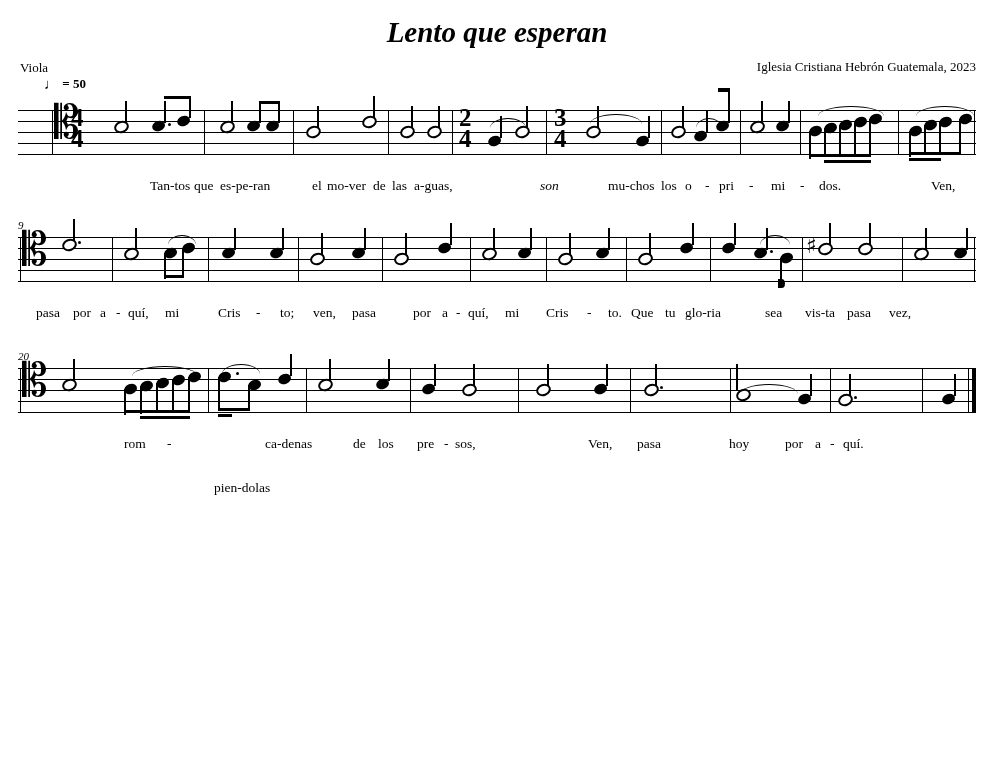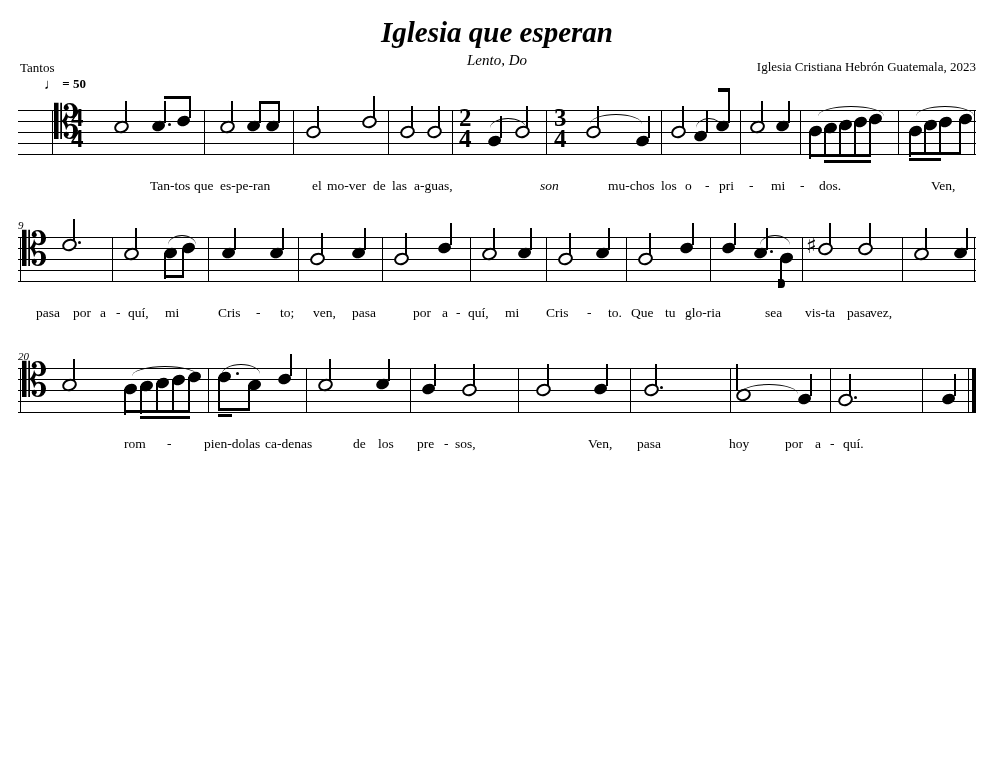"Iglesia que esperan" div.title { text: Iglesia -> Lento }
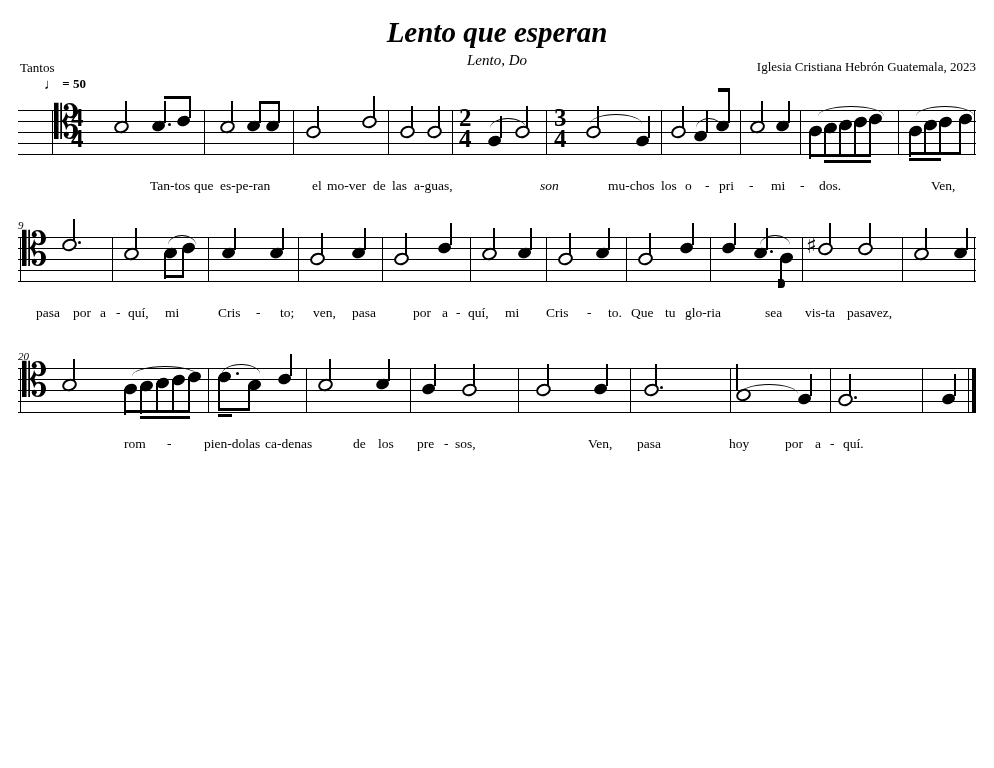"Tantos" div.instrument { text: Tantos -> Viola }
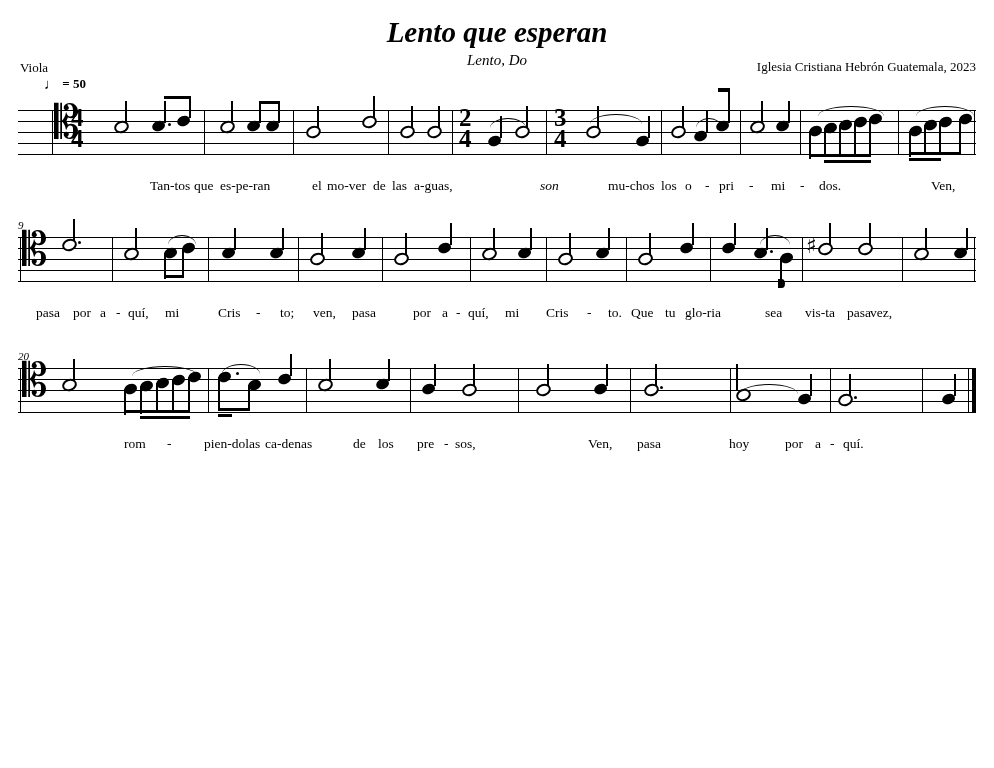"Lento, Do" div.subtitle { html: <div>Lento, Do</div> -> none }
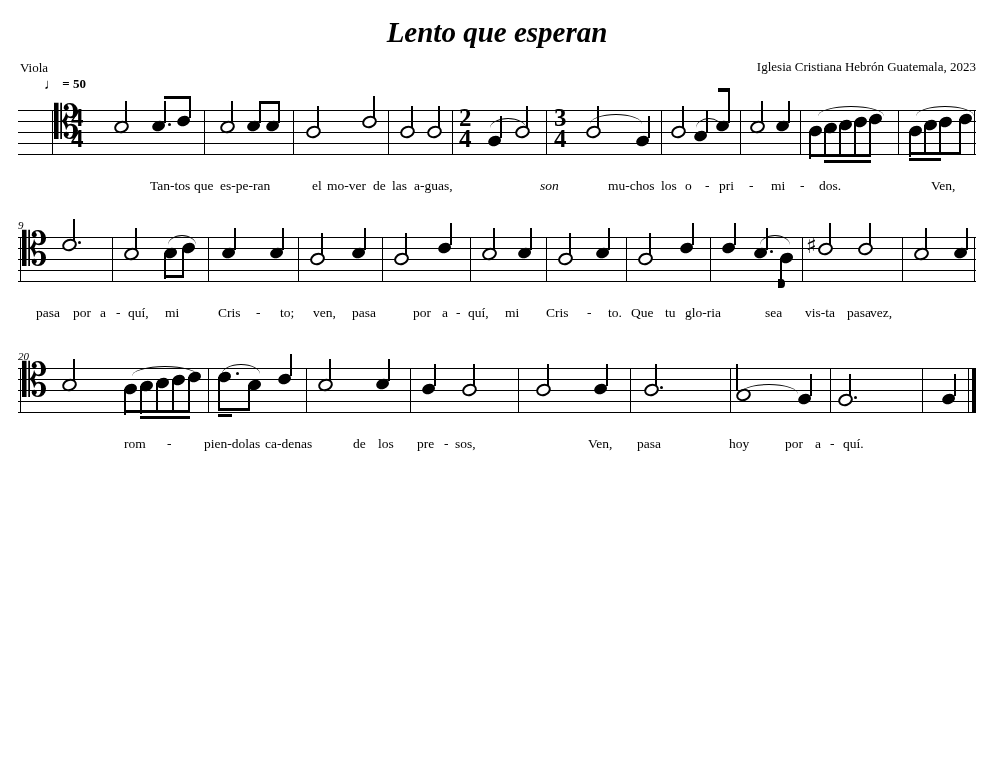"vez," span.lyr { left: 870px -> 889px }
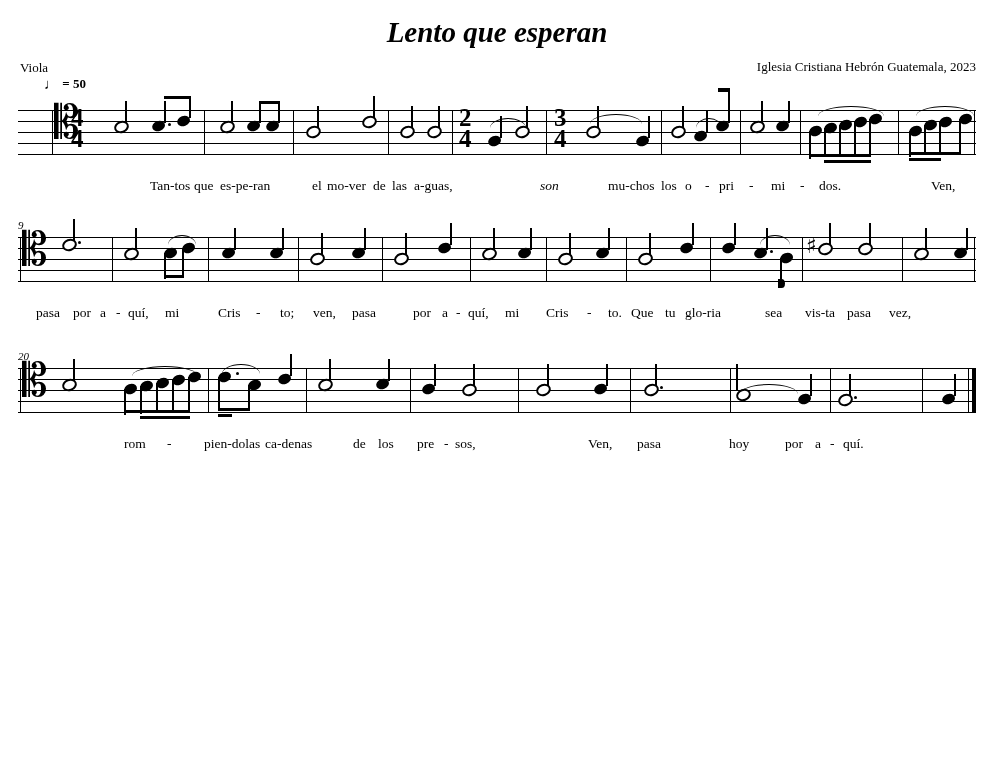"pien-dolas" span.lyr { left: 204px -> 214px; margin-top: none -> 44px }
